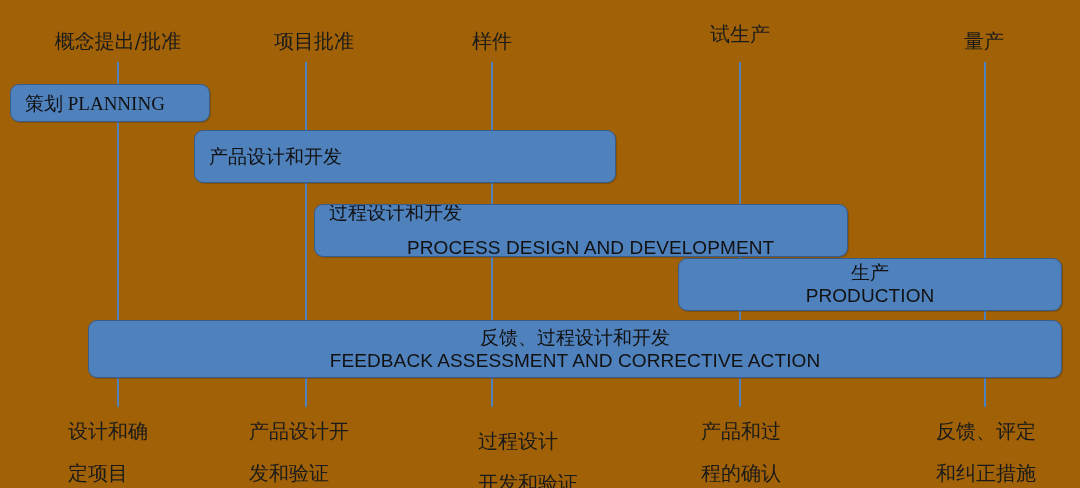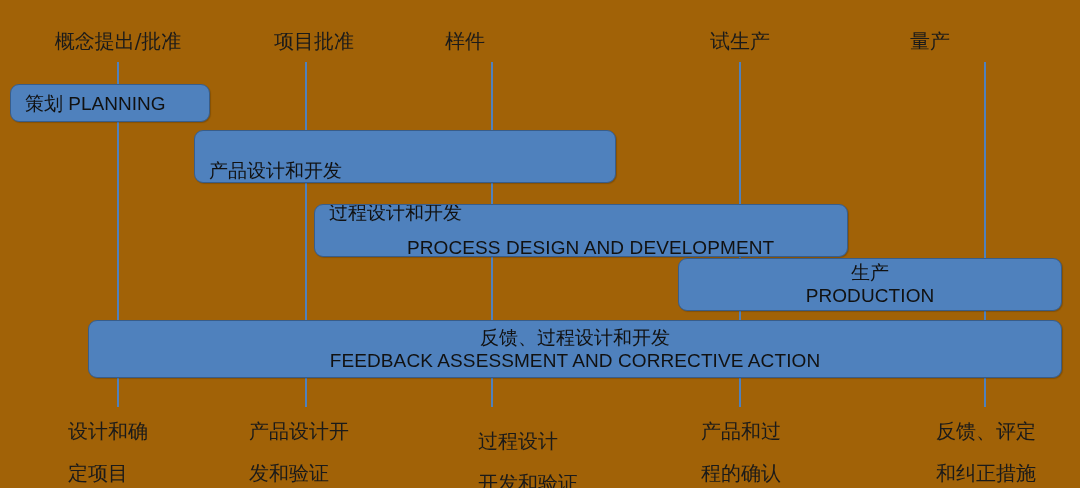"样件" div.milestone-label { left: 465px -> 492px }
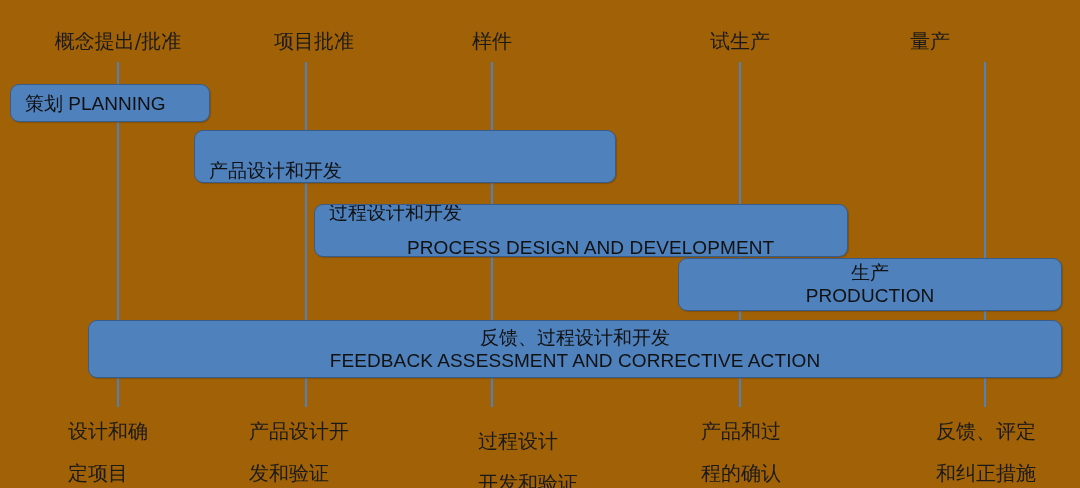"试生产" div.milestone-label { top: 28px -> 21px }
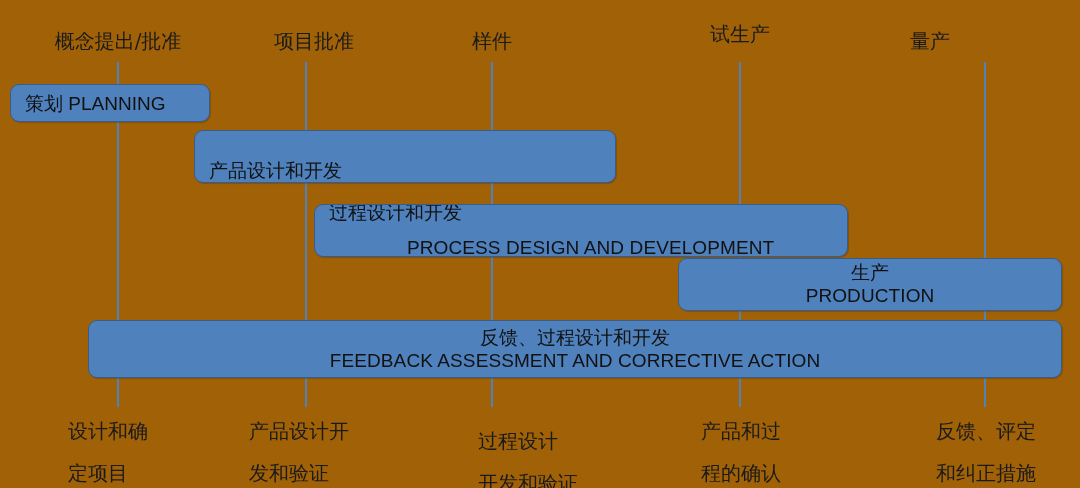"量产" div.milestone-label { left: 930px -> 984px }
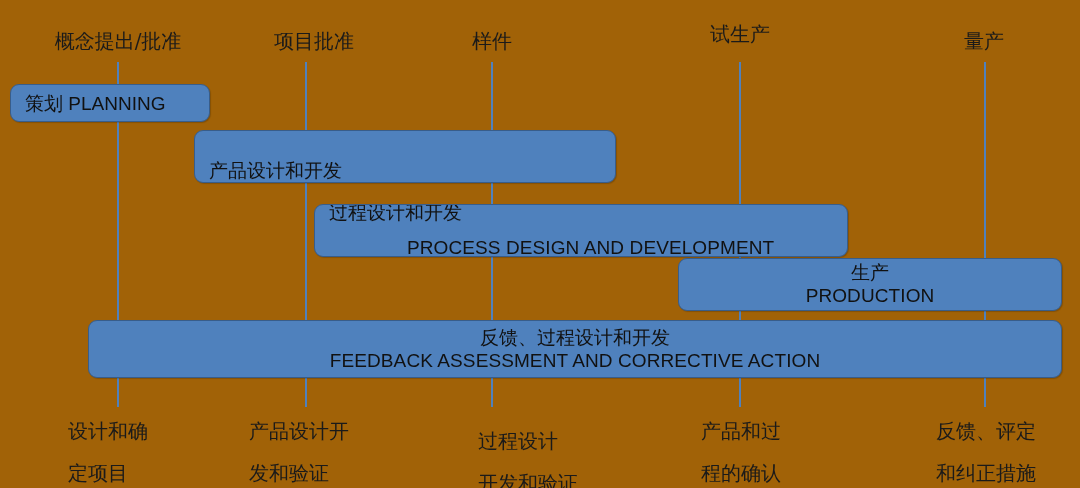"PLANNING" .bar.single .mixed .en-in { font-family: Liberation Sans, sans-serif -> Liberation Serif, serif }
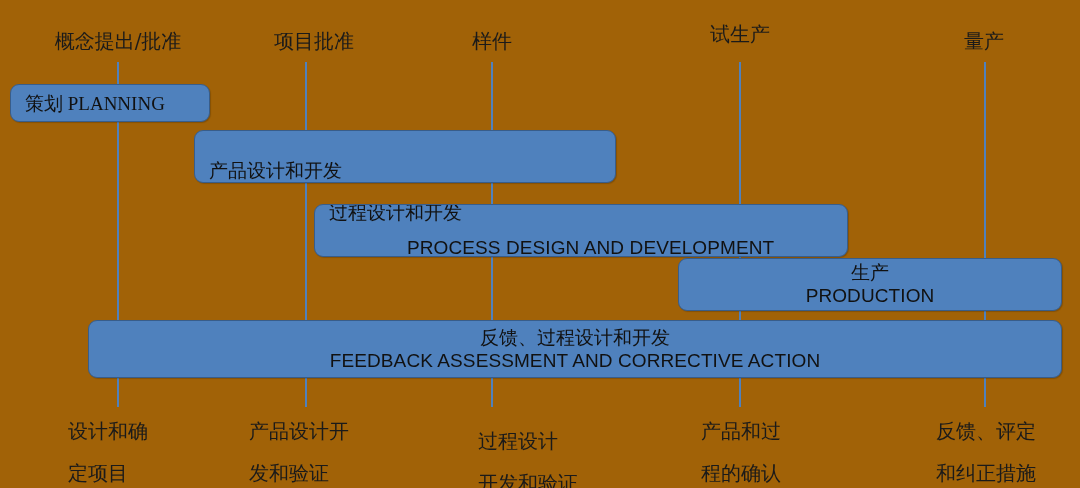"产品设计和开发" .align-left { justify-content: flex-end -> none }
